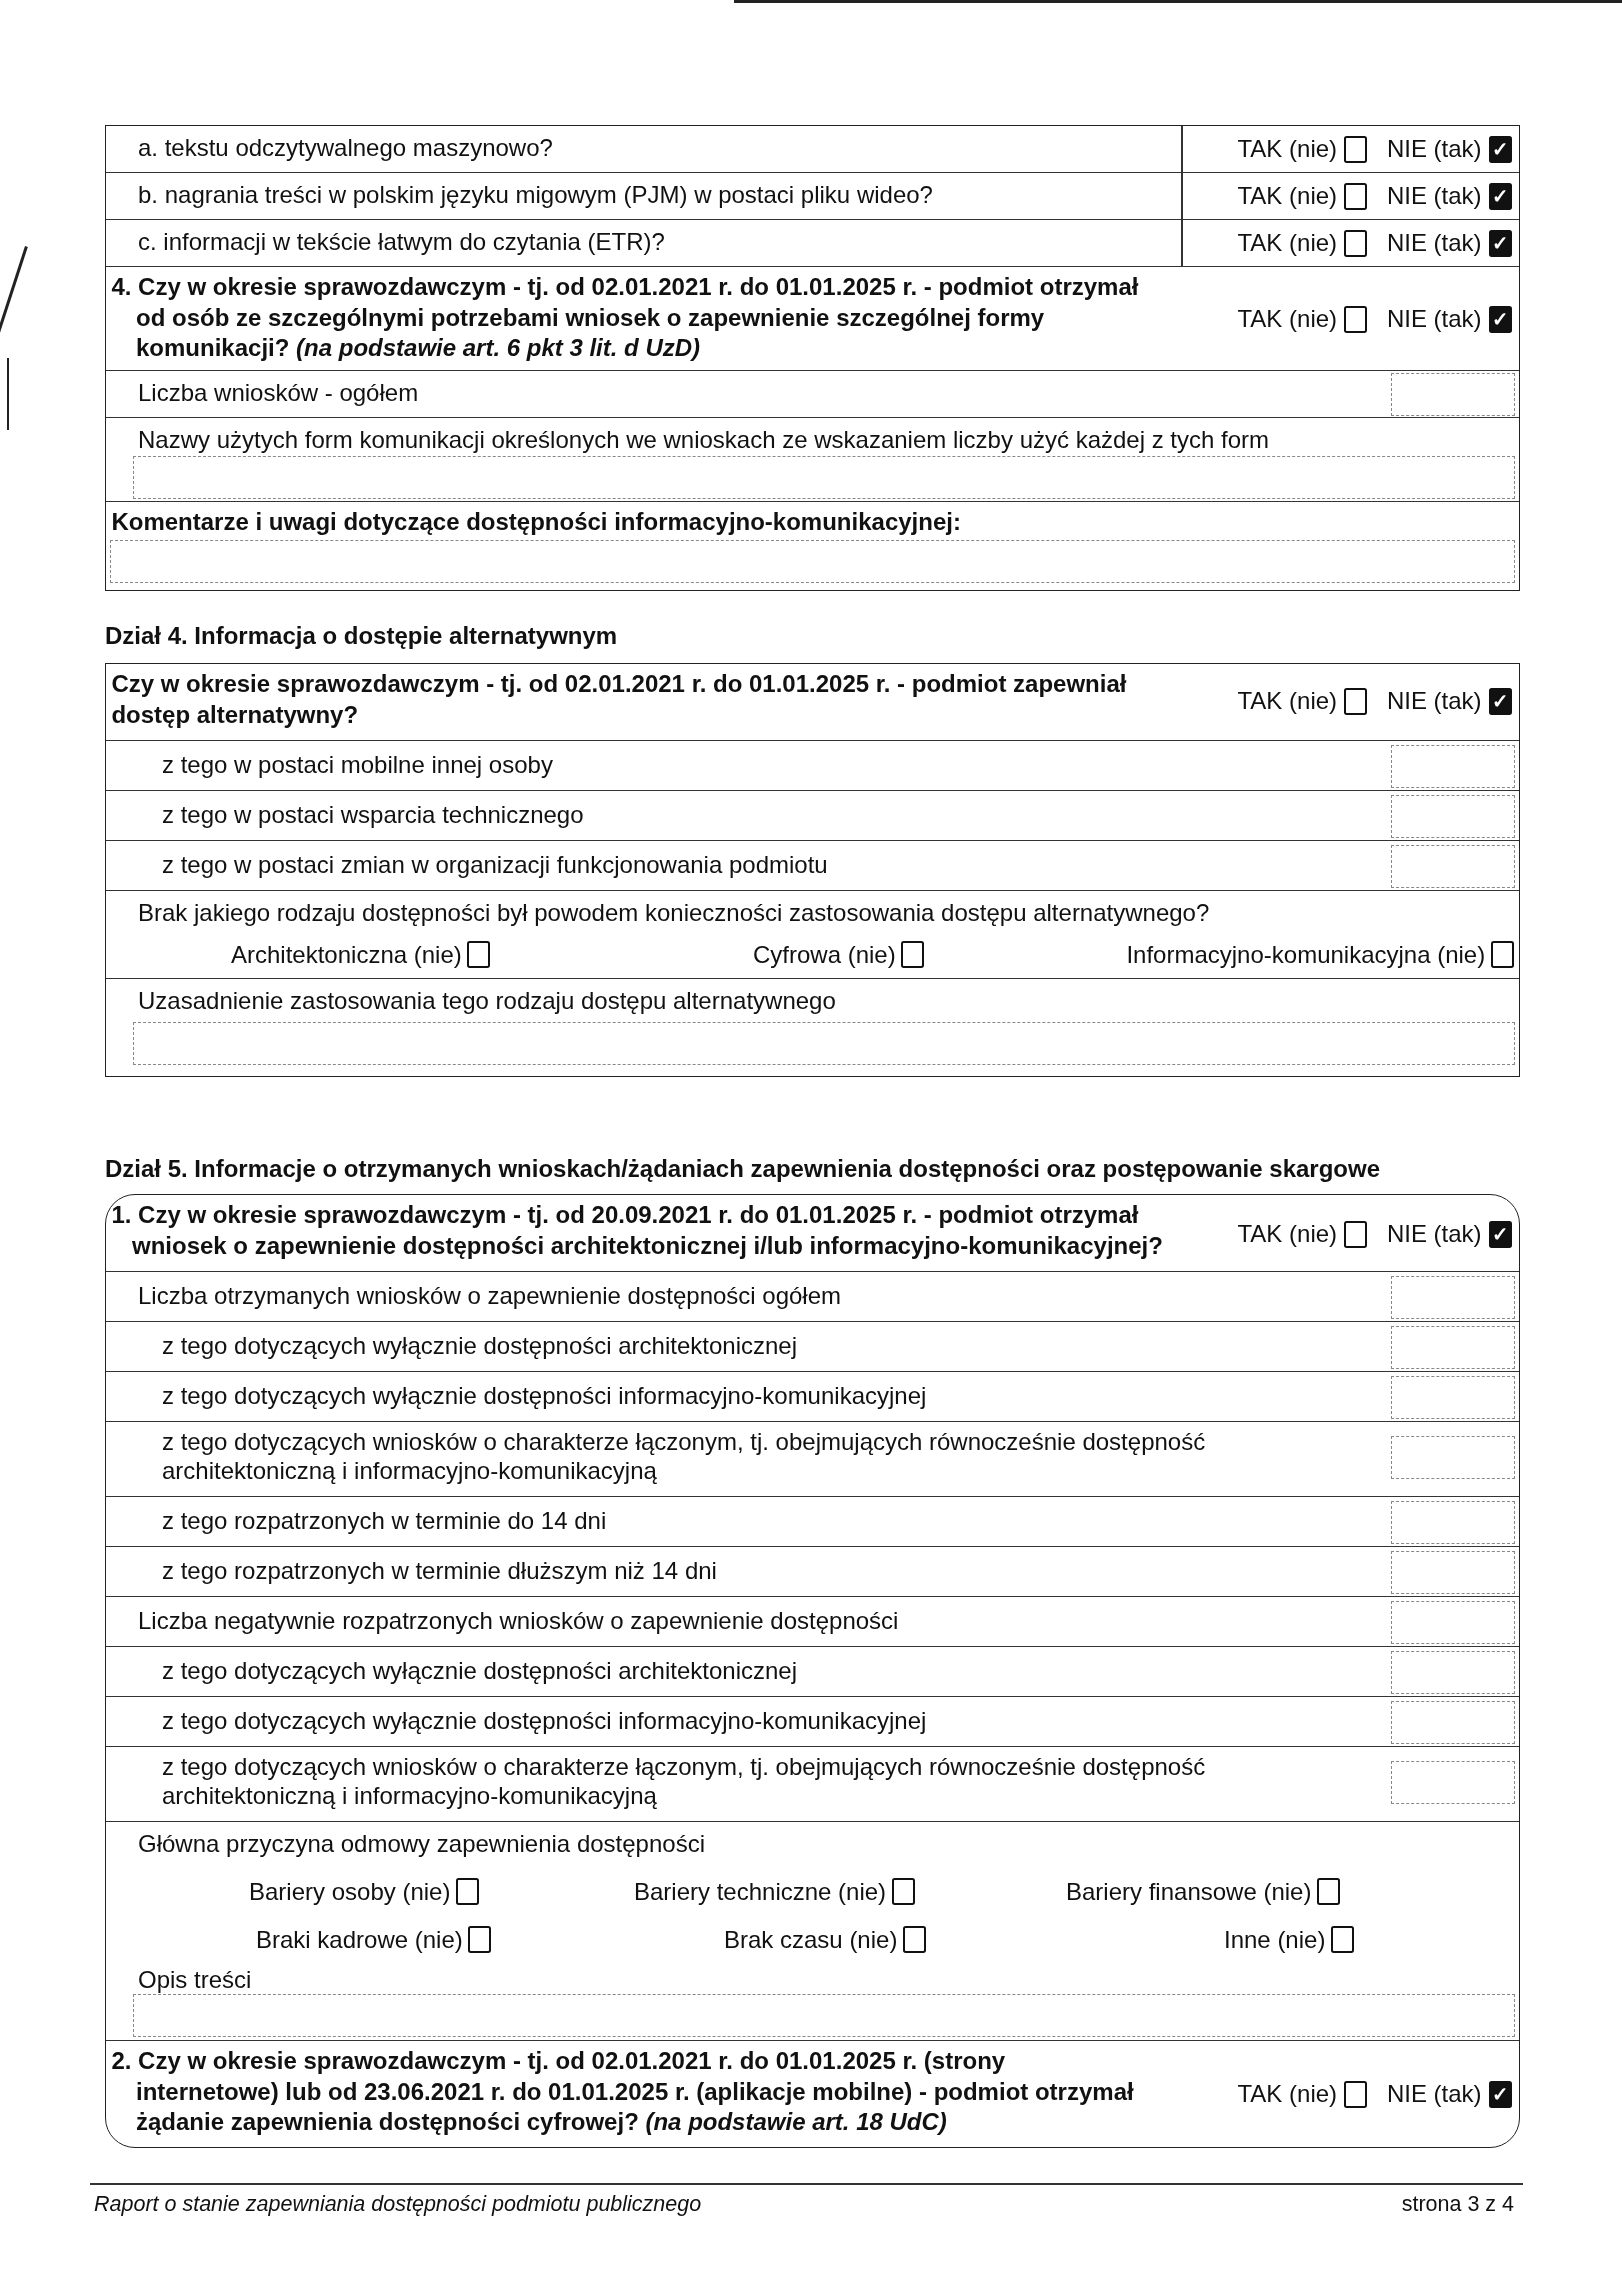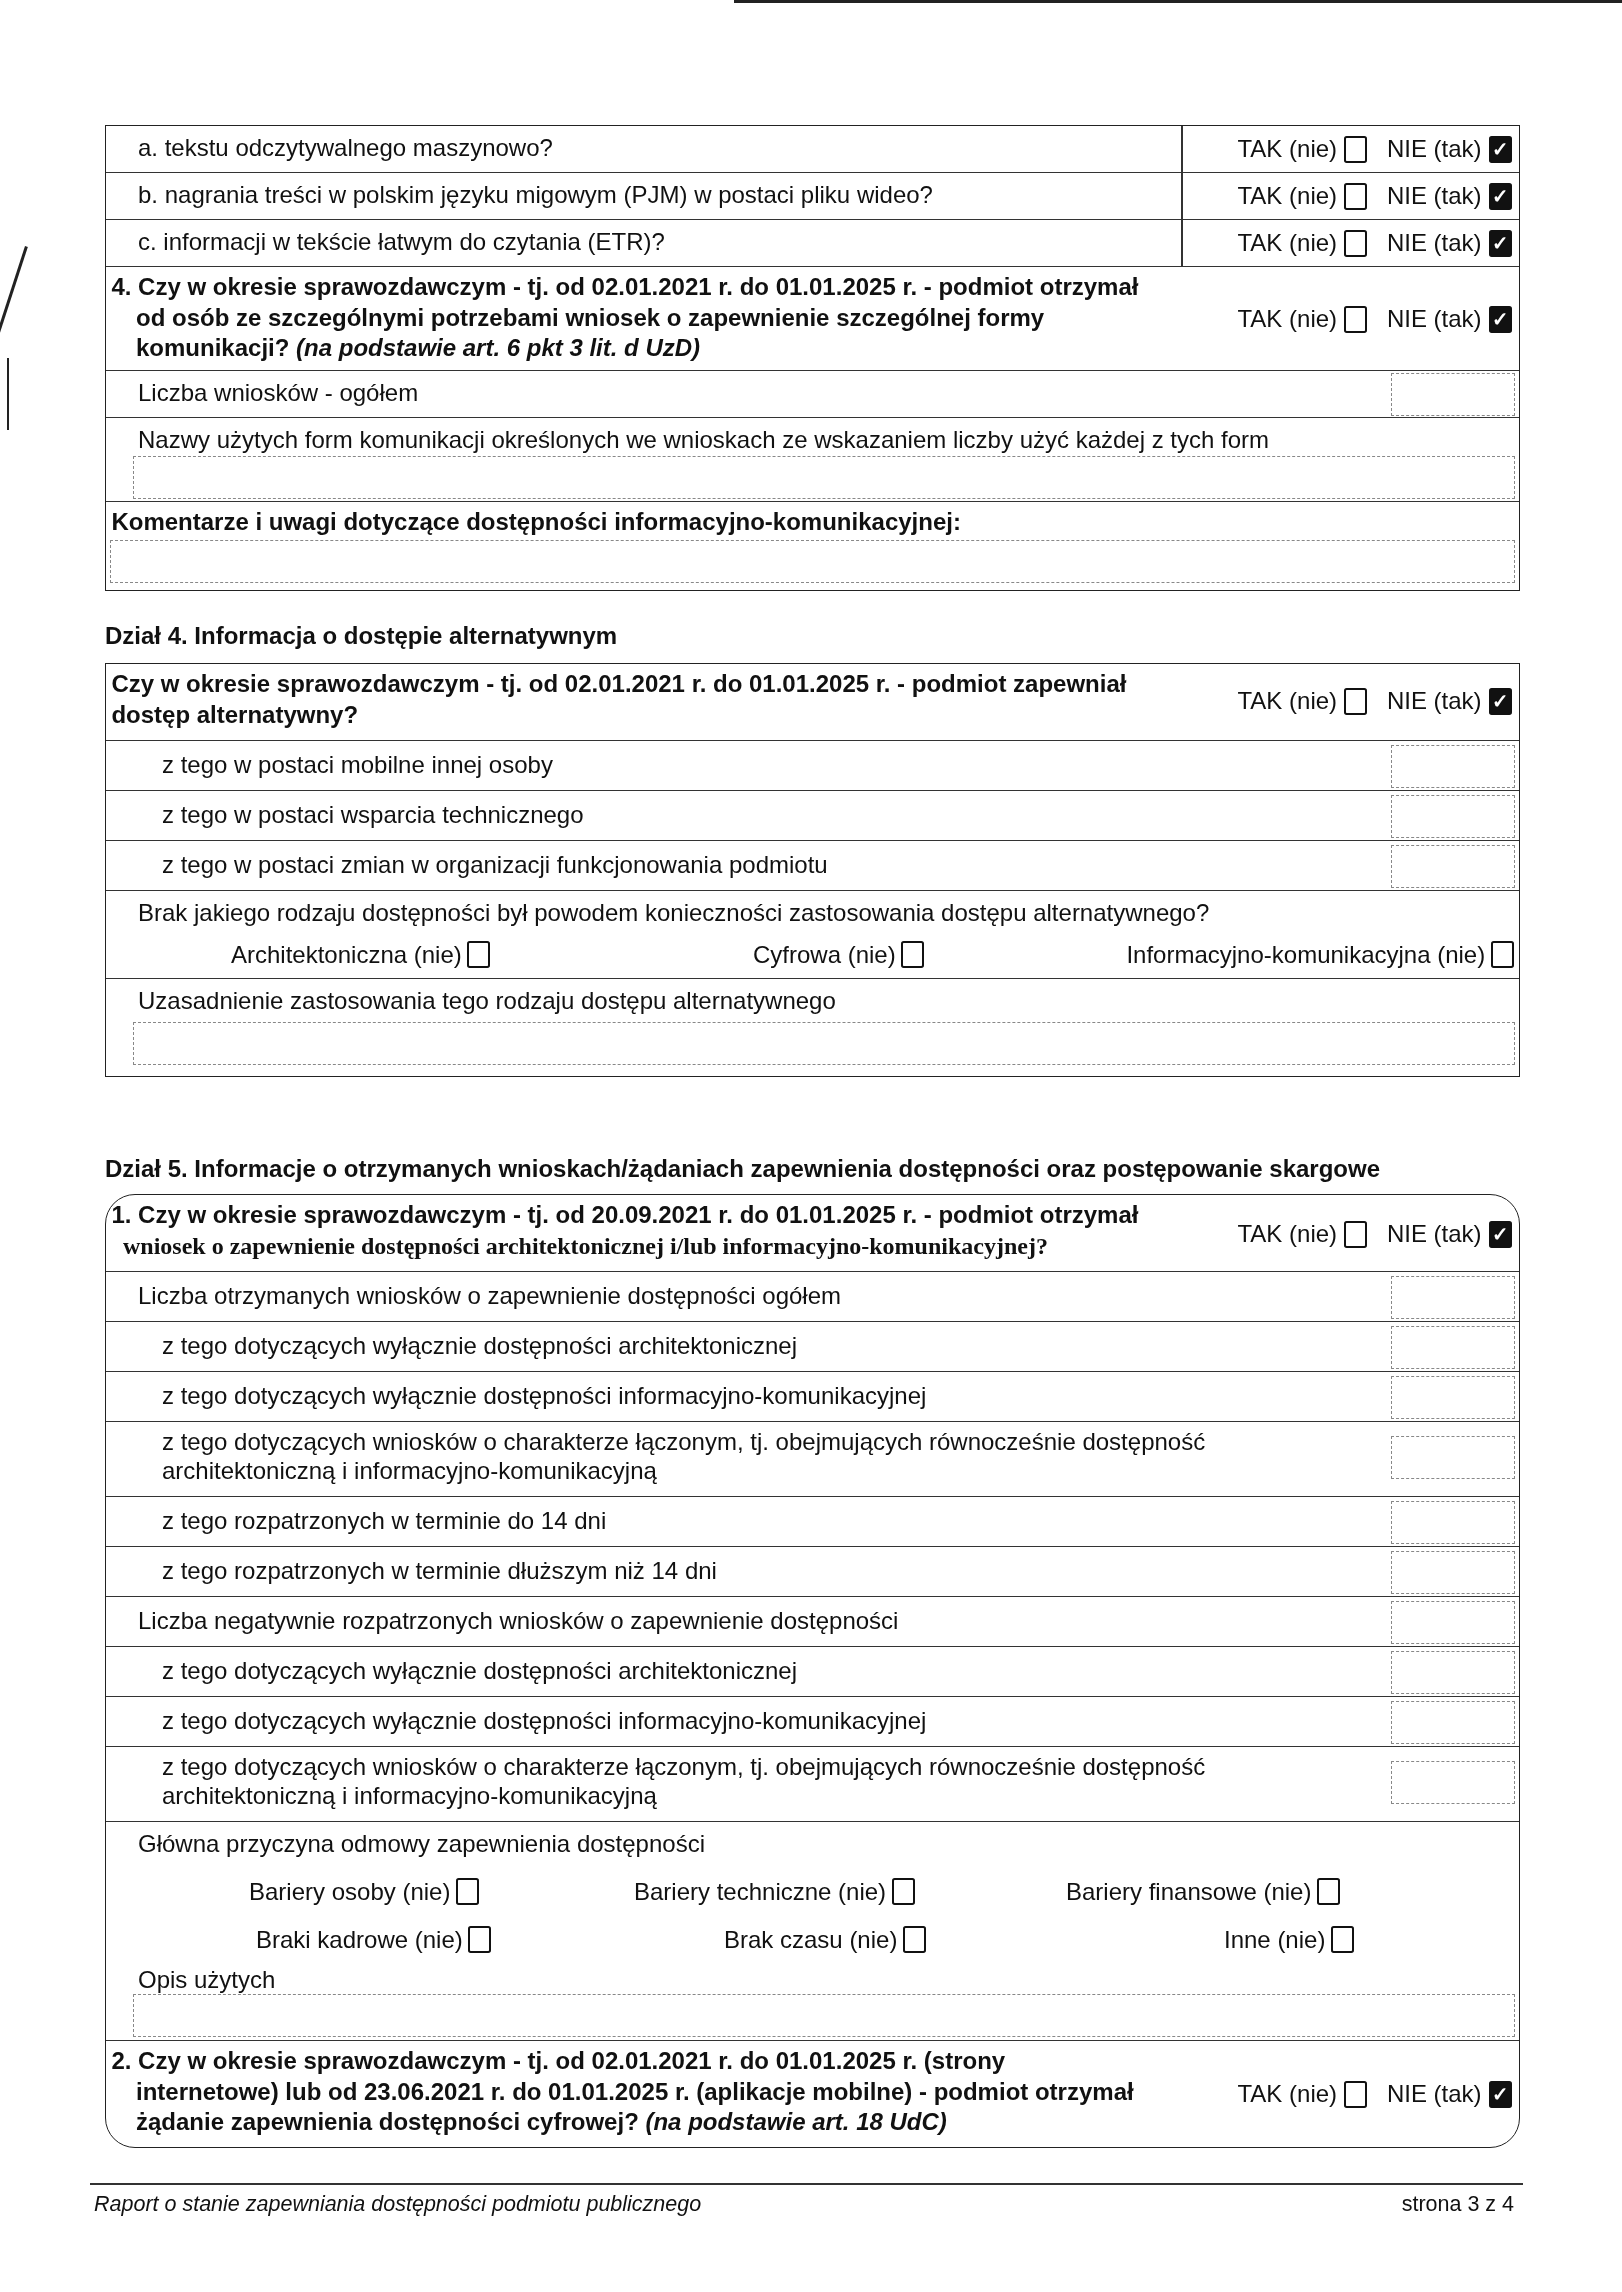"wniosek o zapewnienie dostępności" div.txt { font-family: Liberation Serif, serif -> none; left: 17px -> 26px }
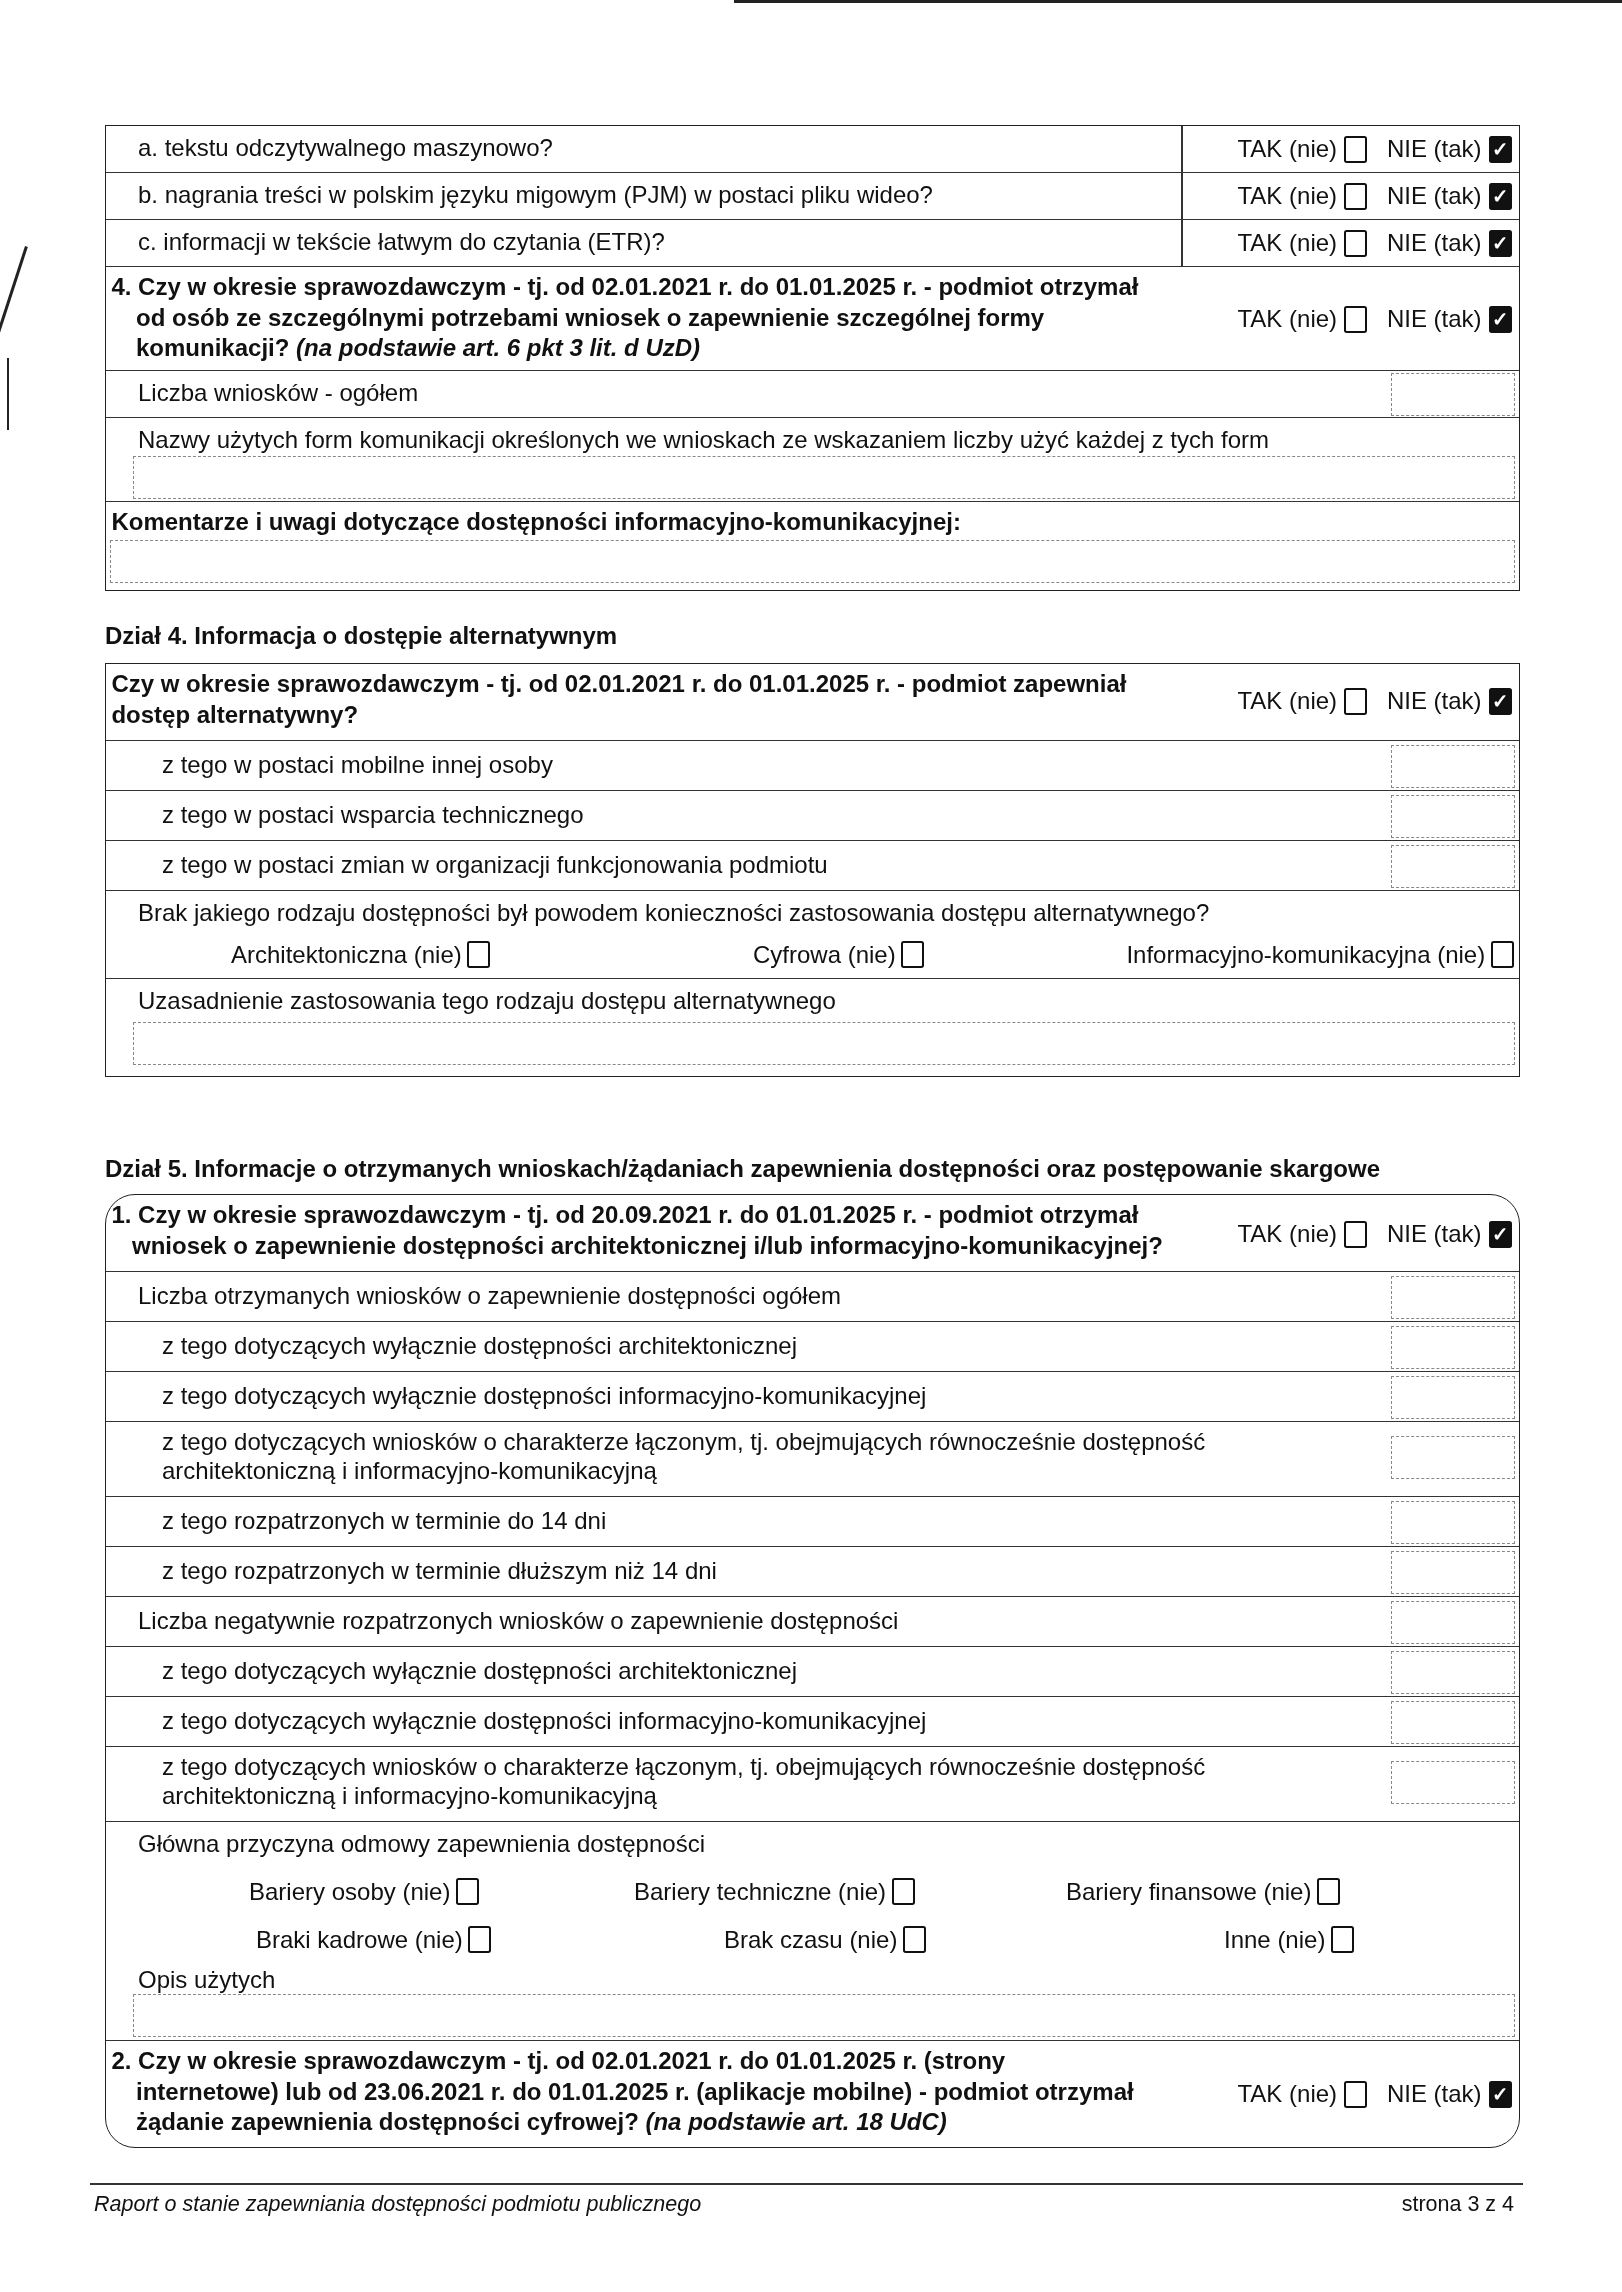"Opis użytych" div.txt { text: użytych -> treści }
